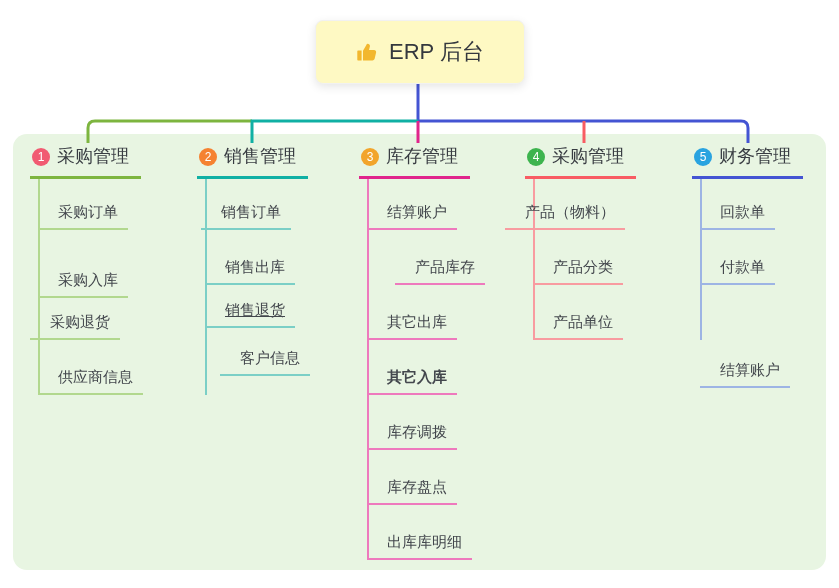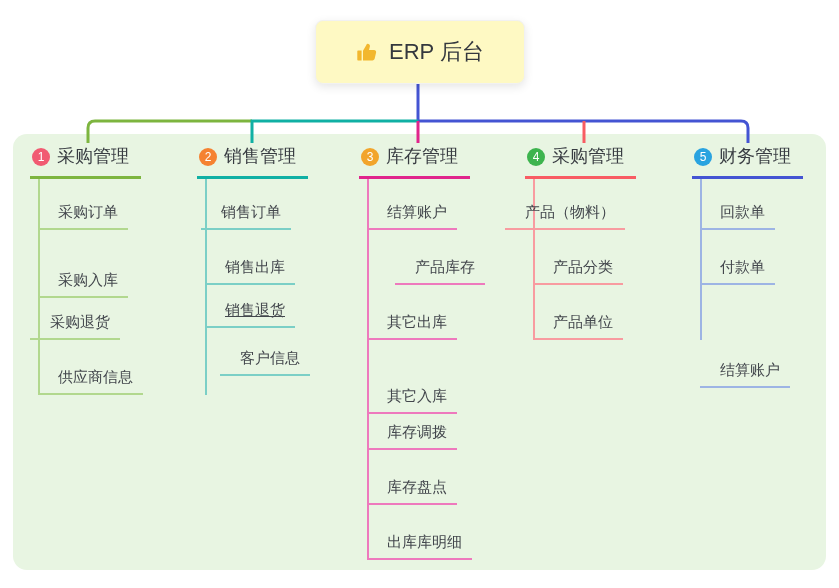"其它入库" div.child { font-weight: none -> bold; top: 386px -> 367px }
